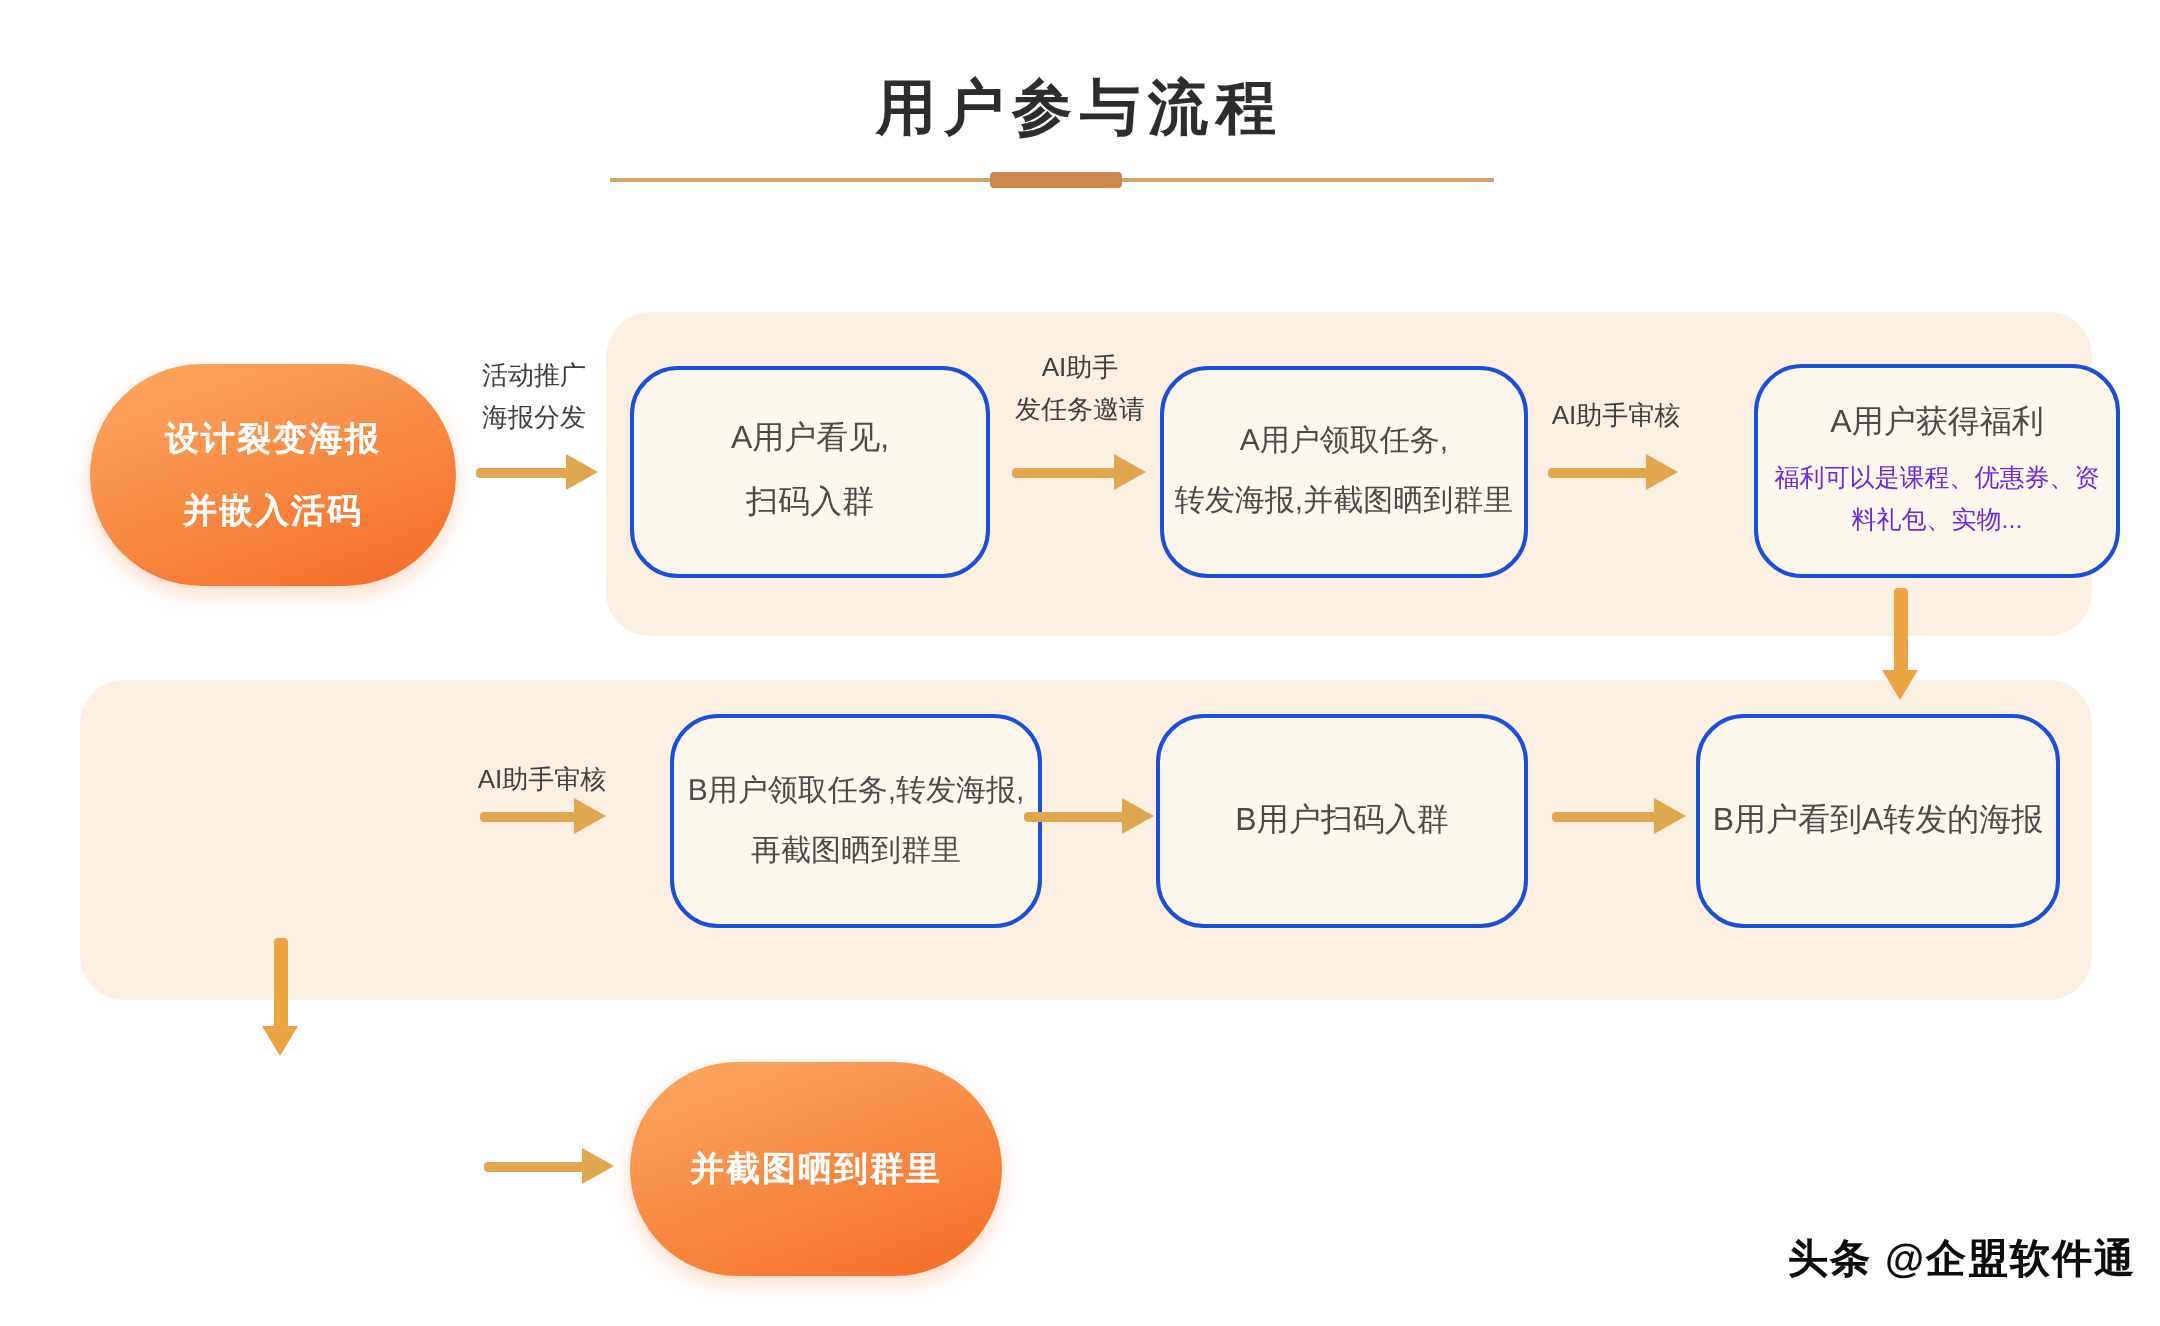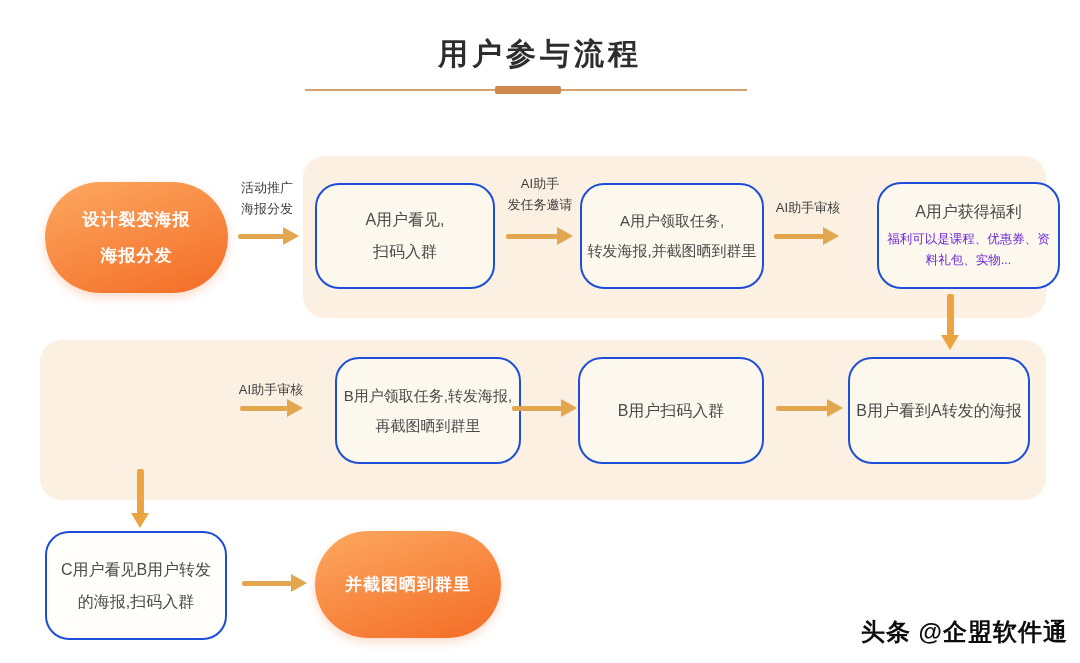"设计裂变海报" div.pill { text: 海报分发 -> 并嵌入活码 }
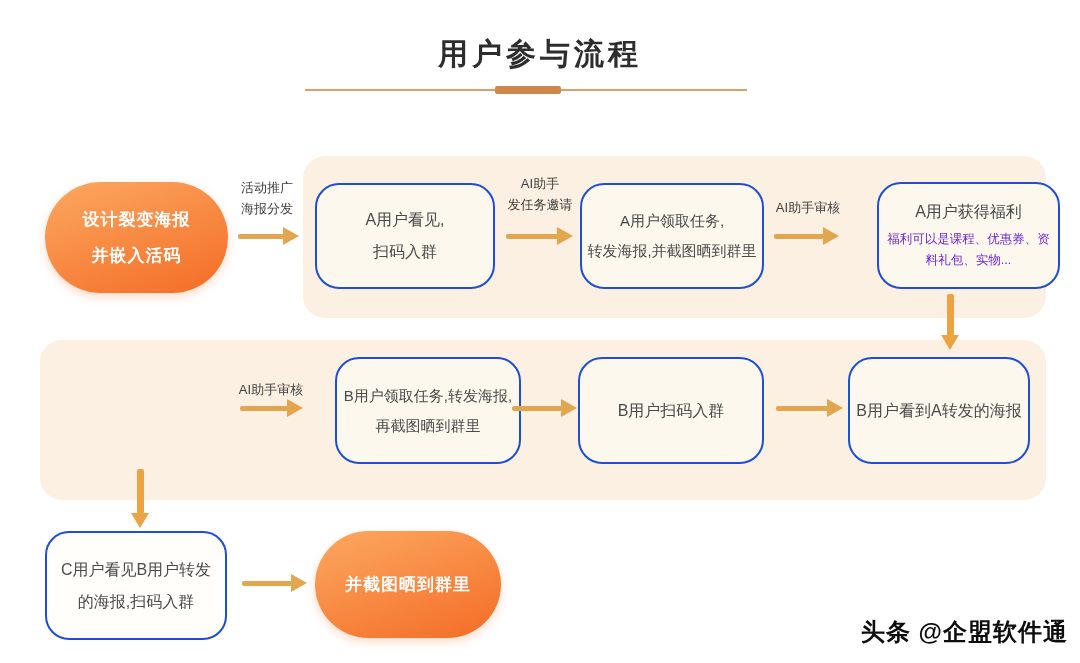"C用户看见B用户转发" div.box { html: <div>C用户看见B用户转发 的海报,扫码入群</div> -> none }
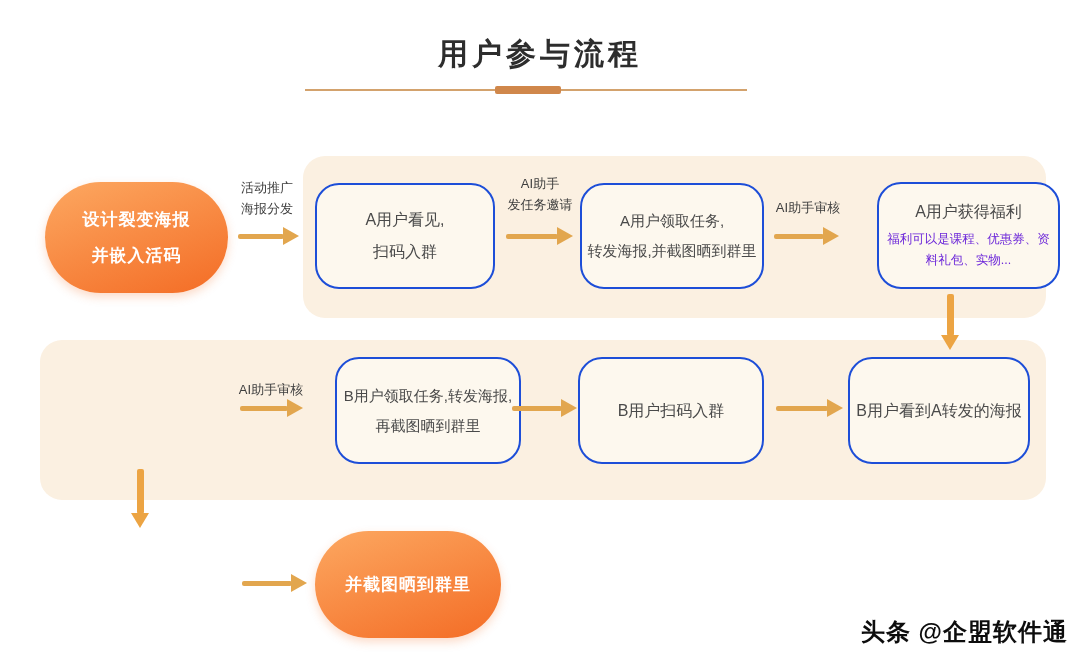"头条 @企盟软件通" .watermark { font-size: 24px -> 20px }
